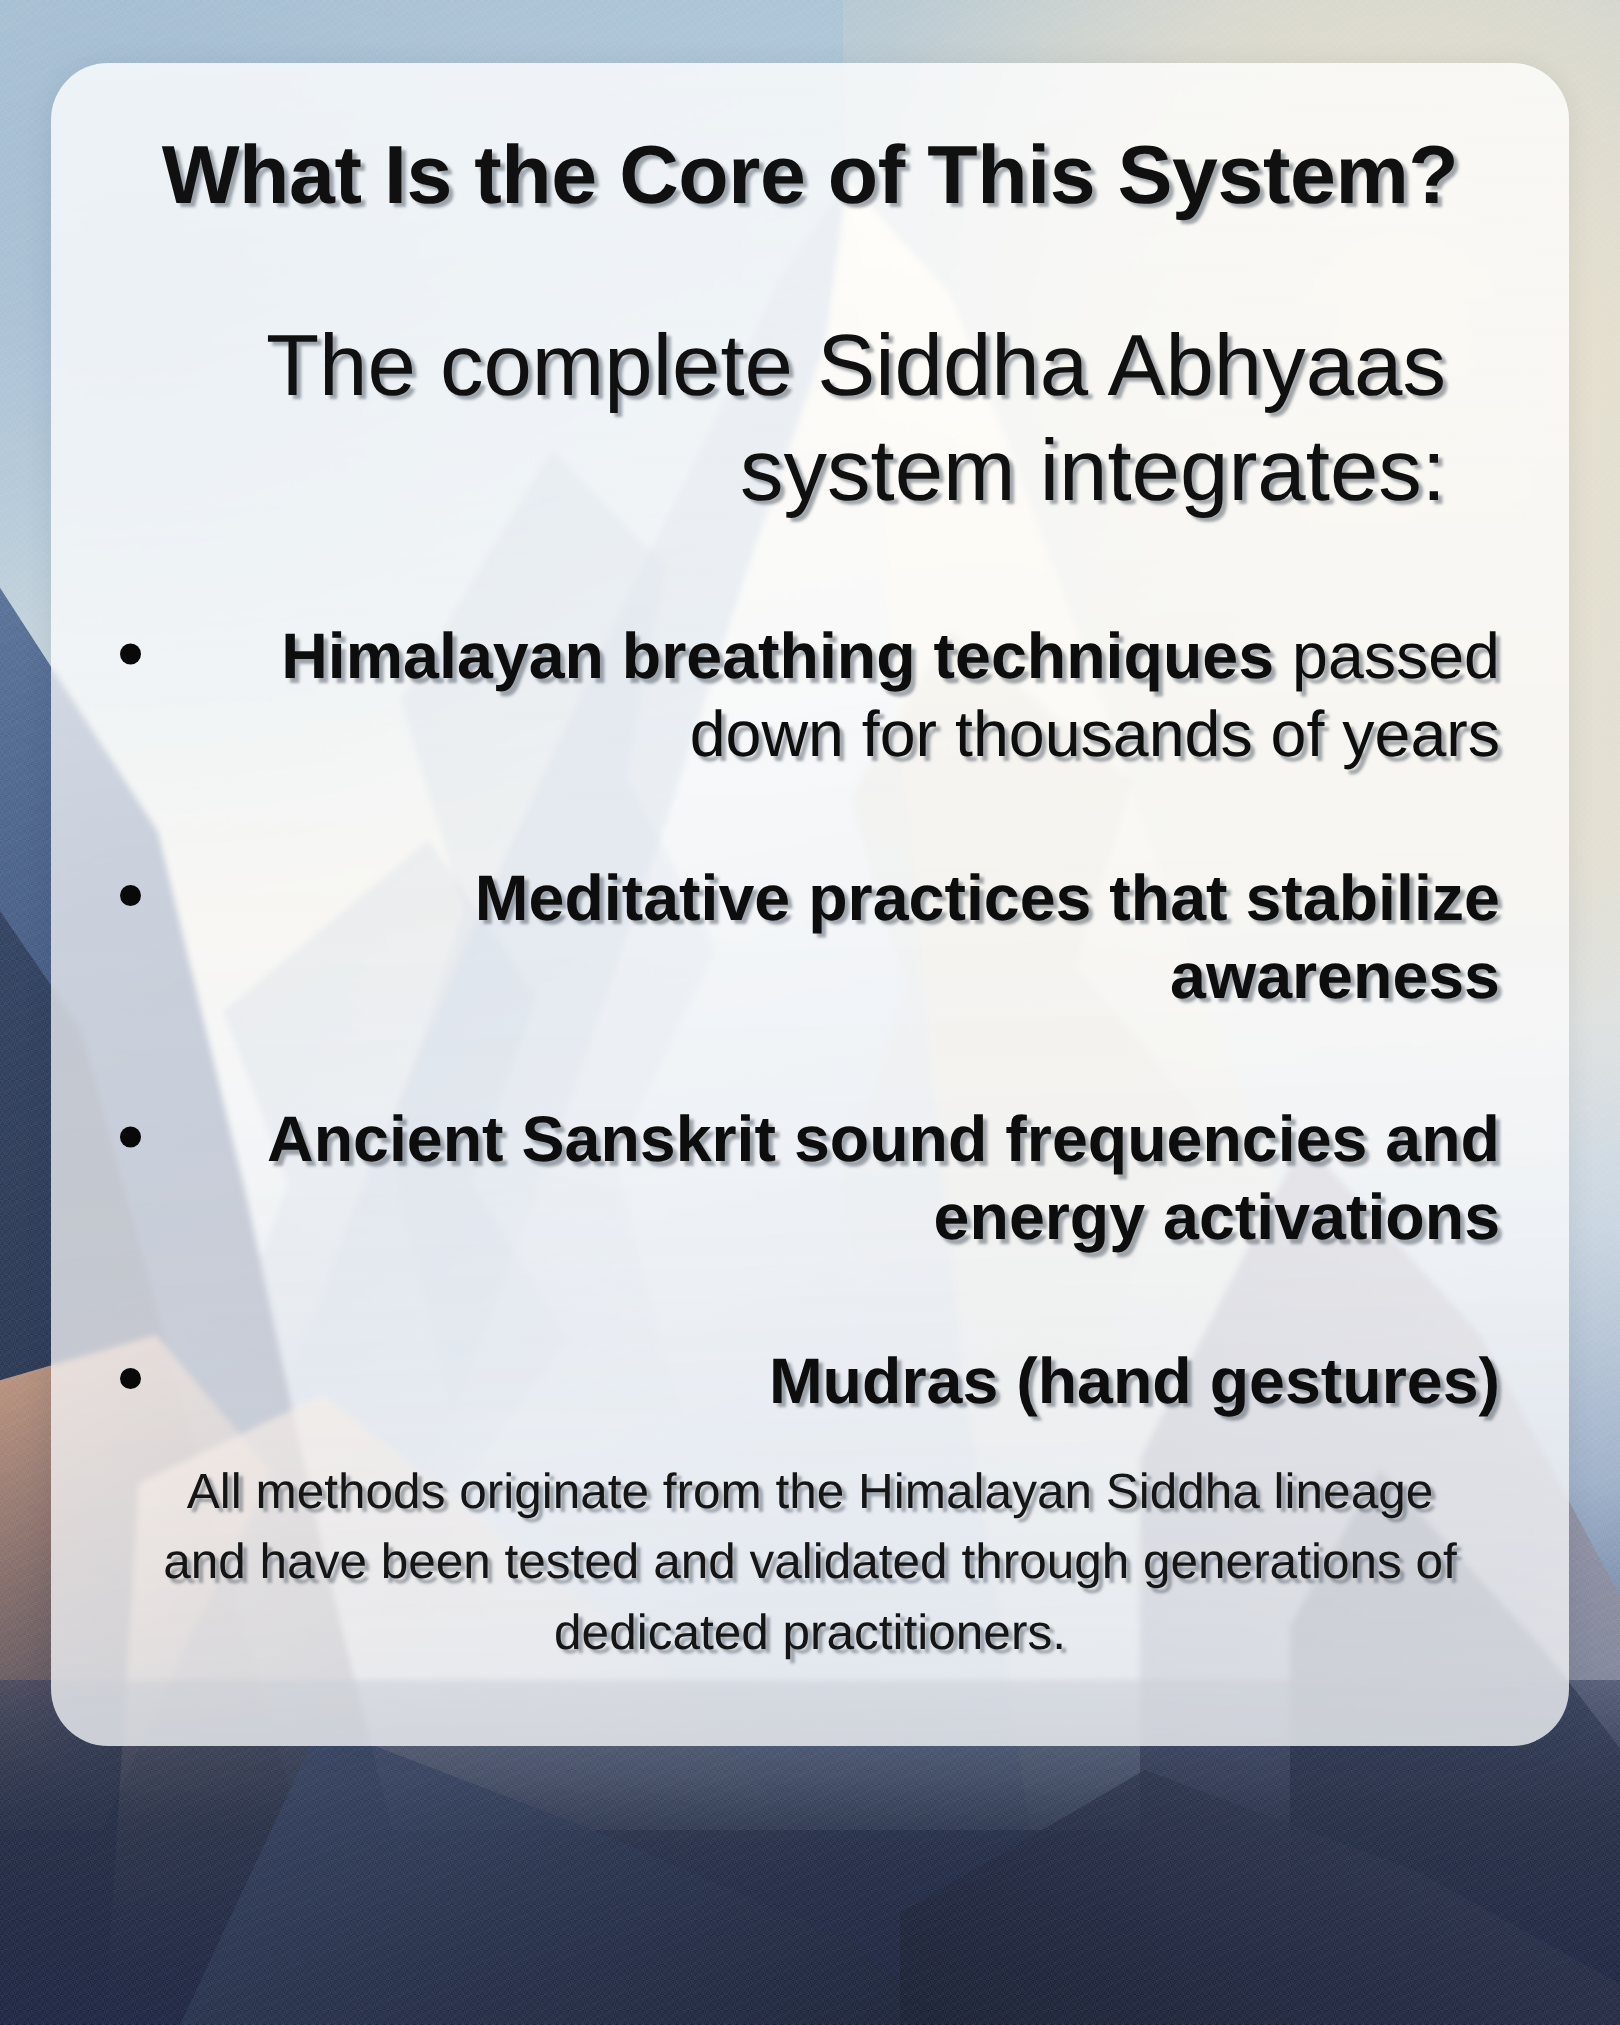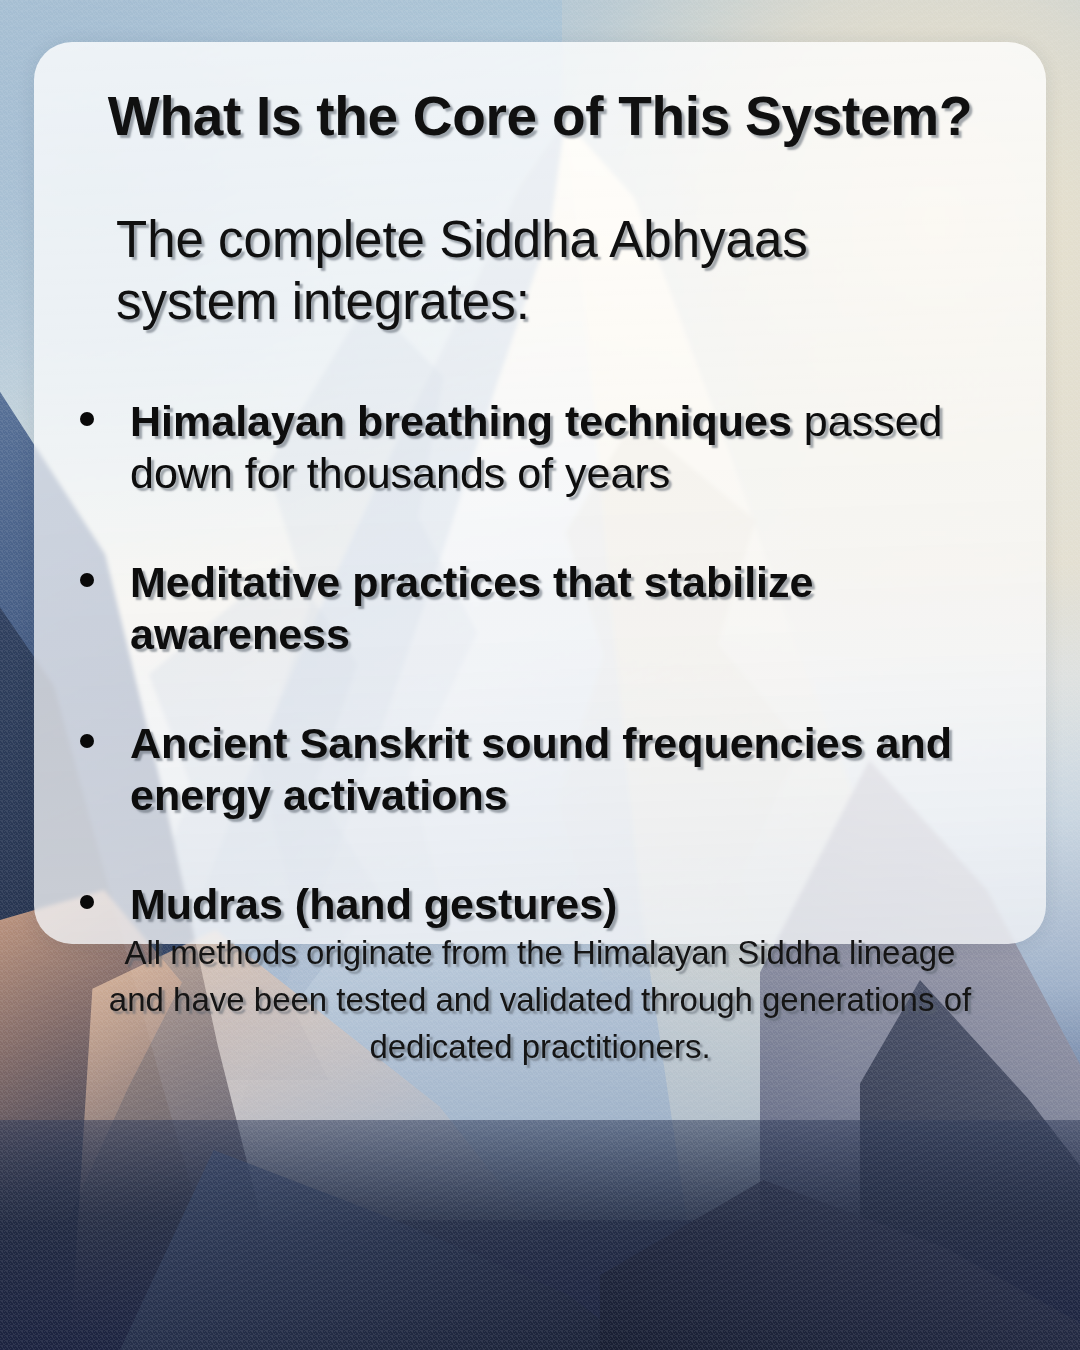"What Is the Core of" #card { height: 902px -> 1122px }
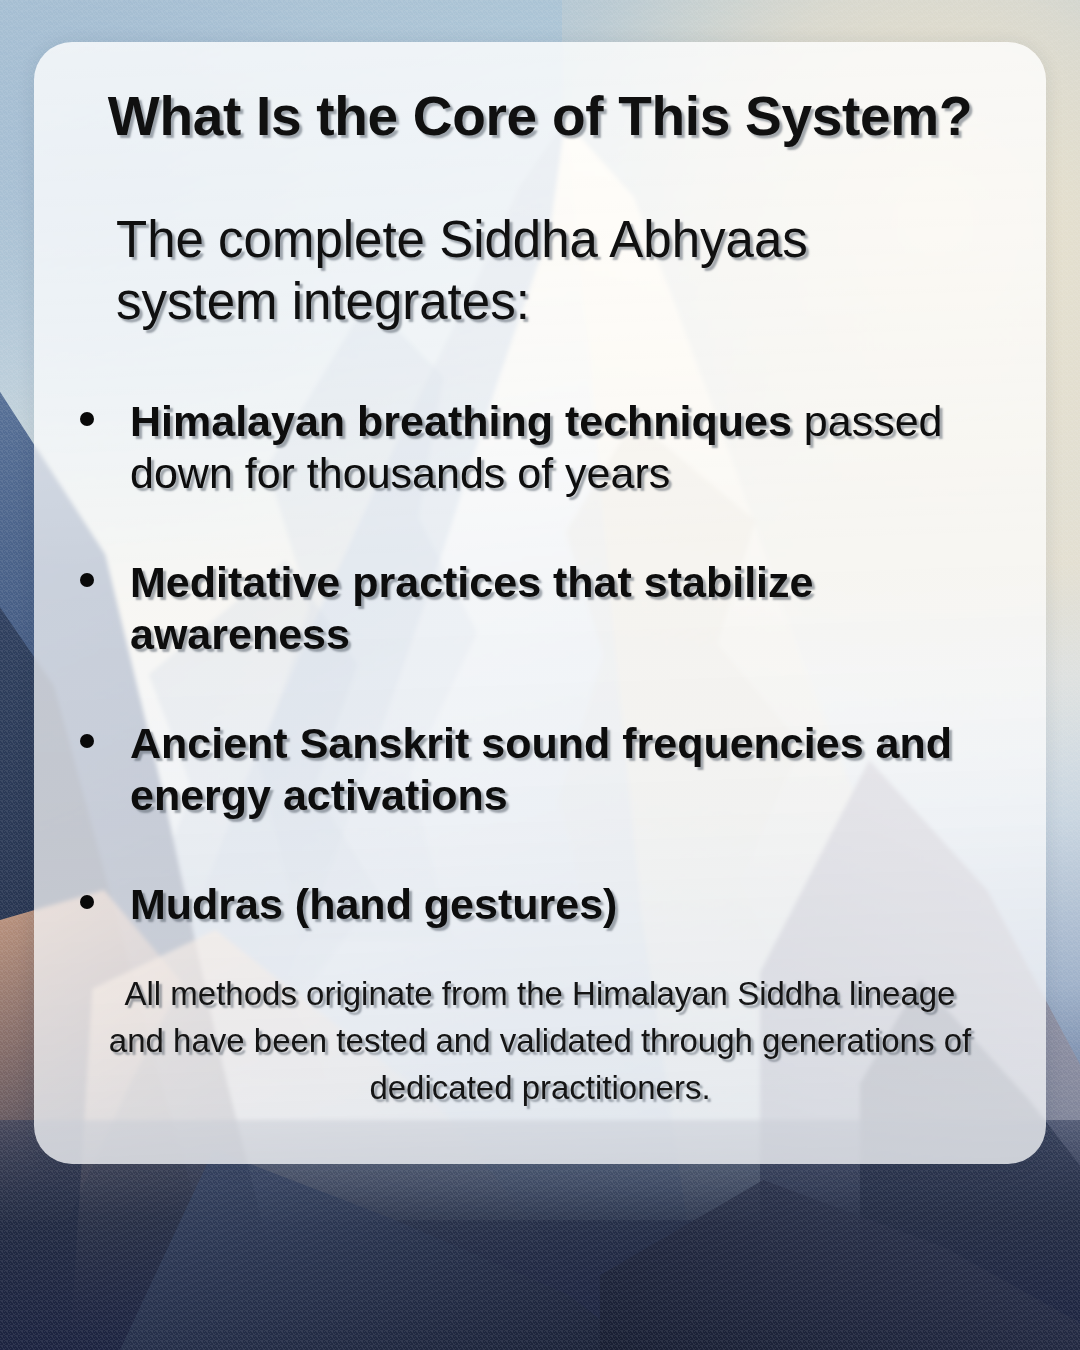"The complete Siddha Abhyaas system" #intro { font-size: 51px -> 58px; text-align: left -> right }
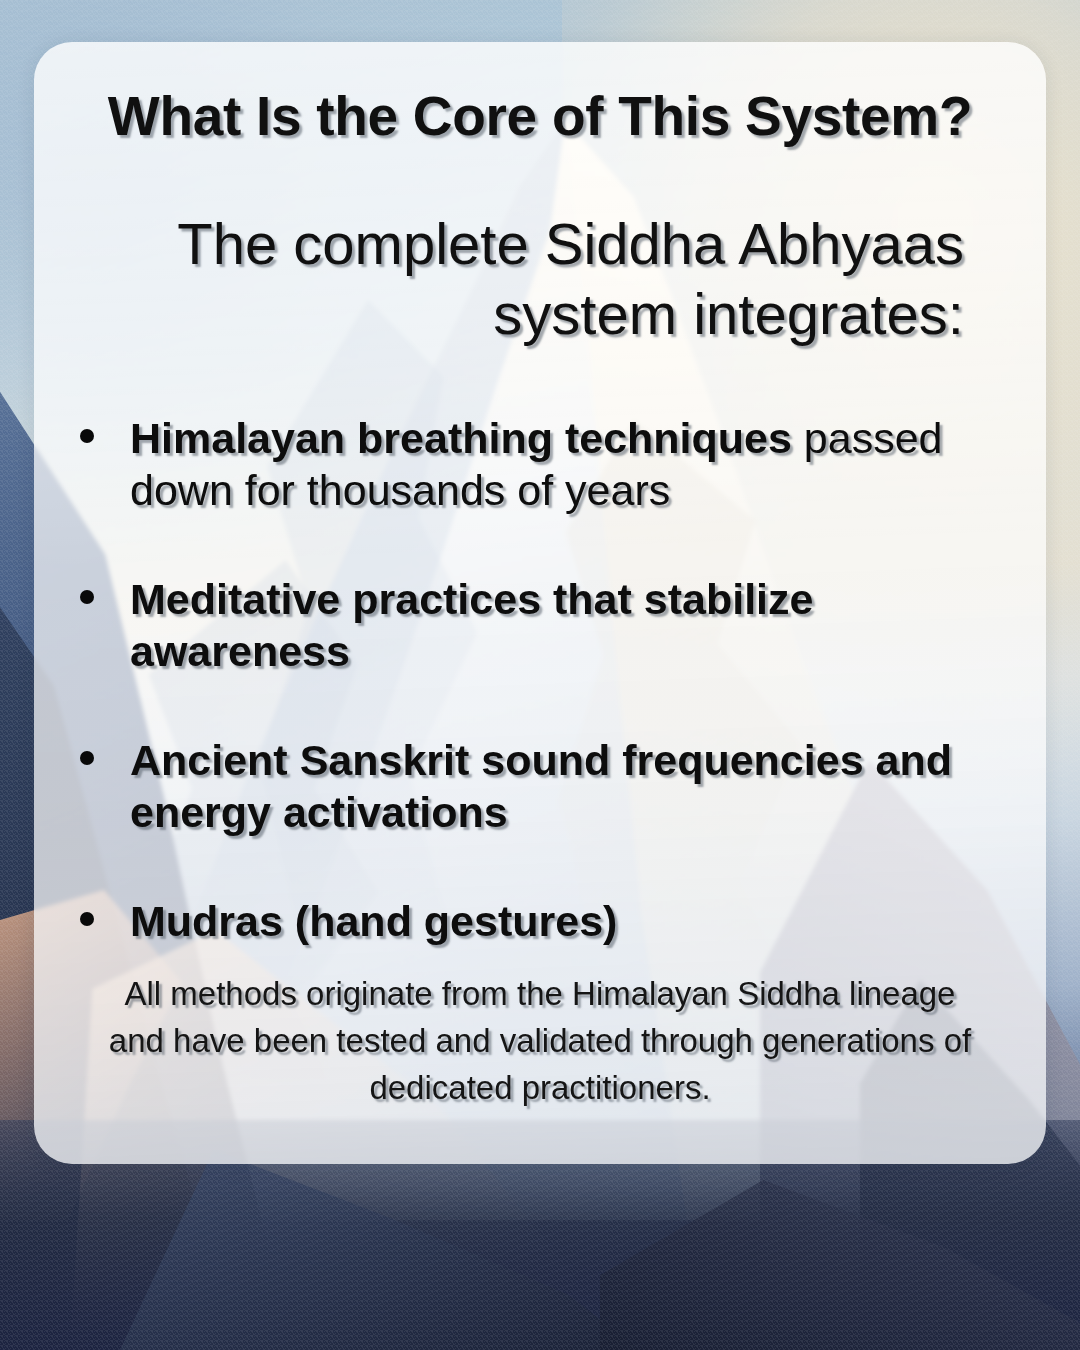"Himalayan breathing techniques passed" .bullet-item { text-align: left -> right }
